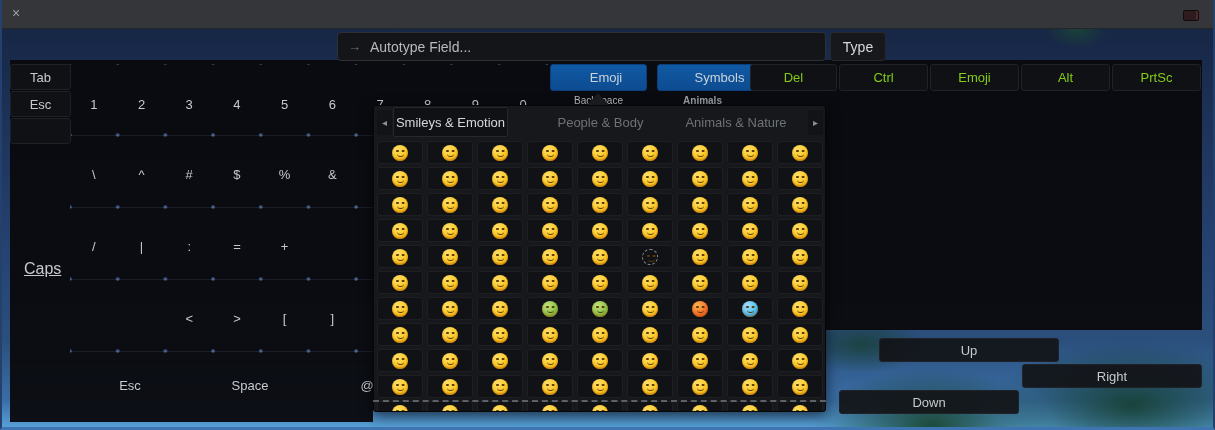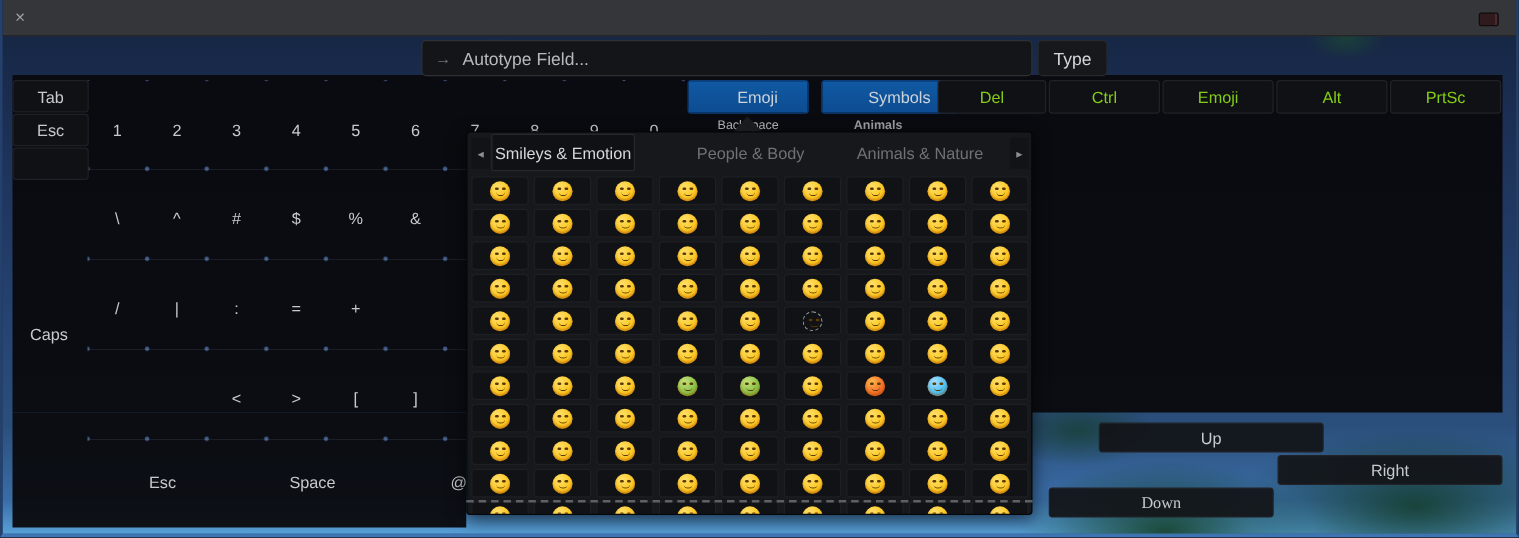"Caps" .sidelabel { font-size: 13px -> 16px; text-decoration: none -> underline }
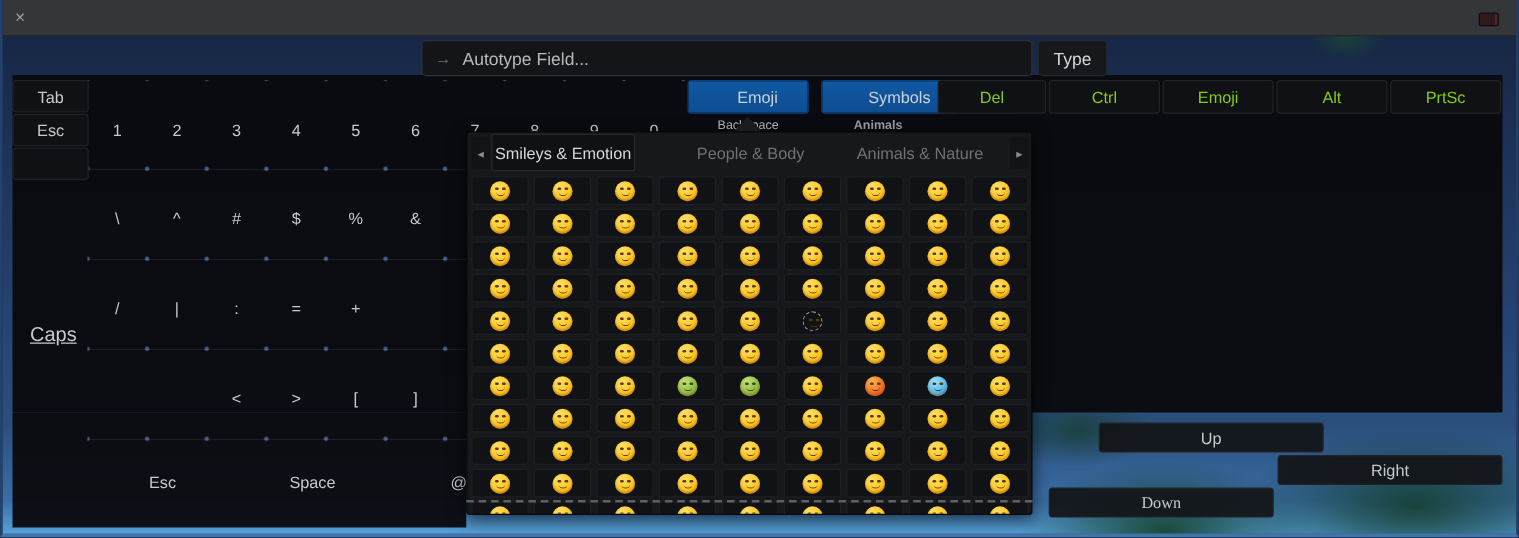"Down" div.arrowbtn { font-family: Liberation Serif, serif -> none }
